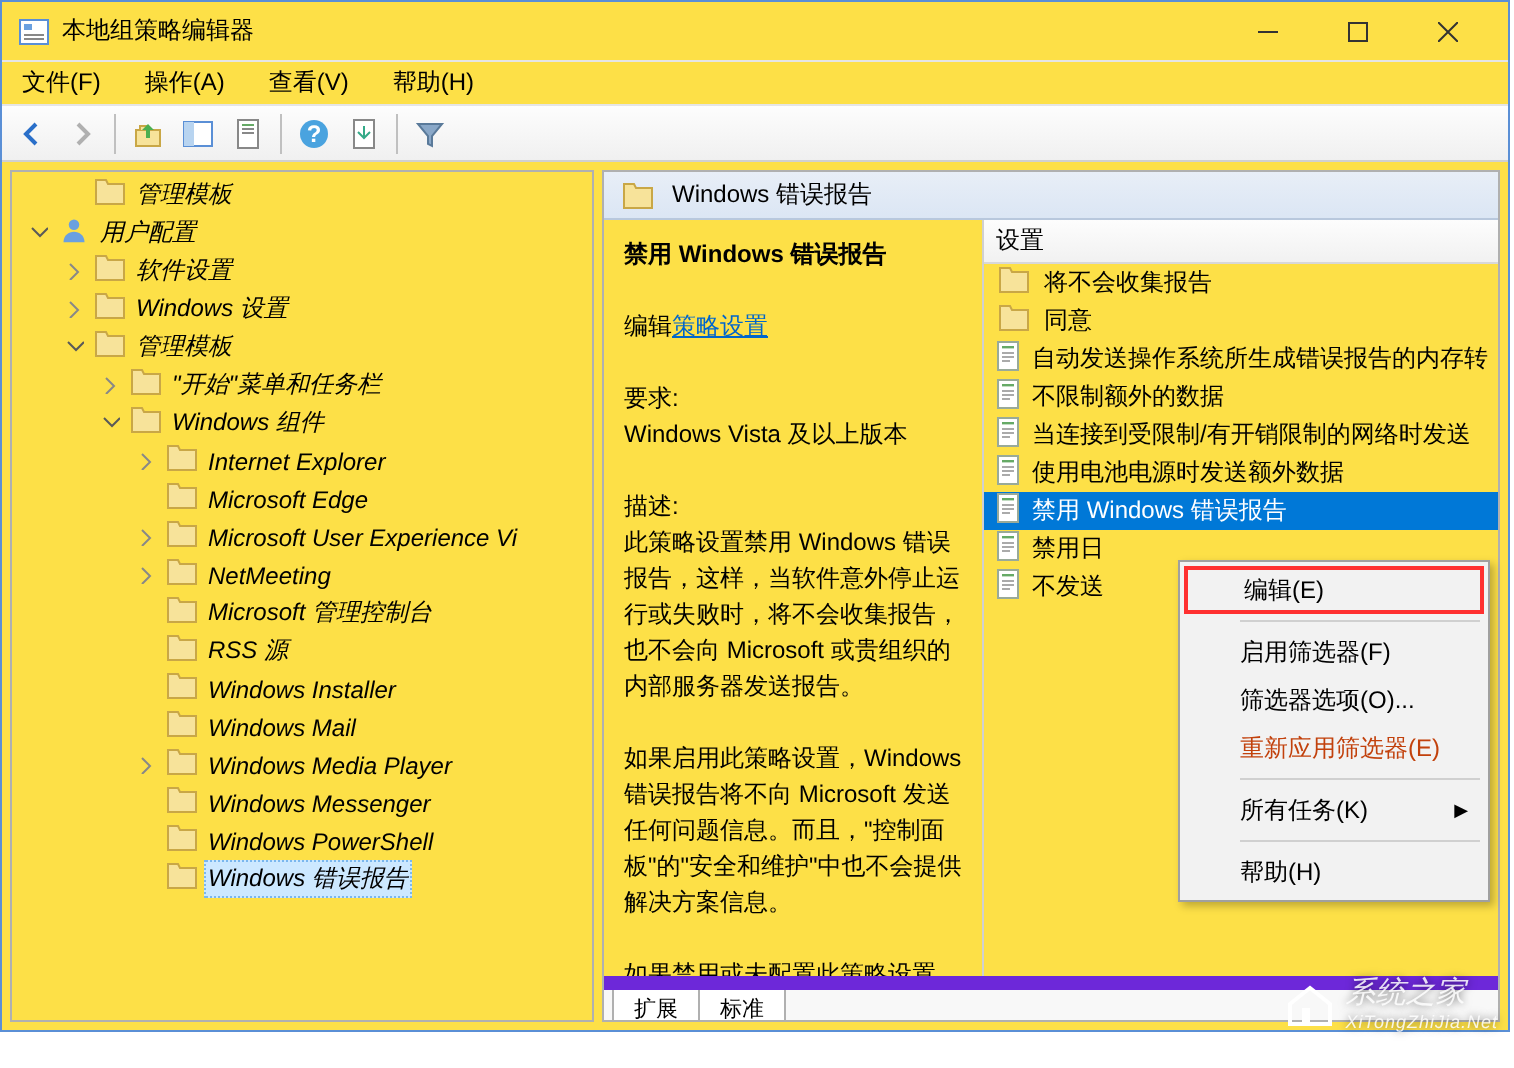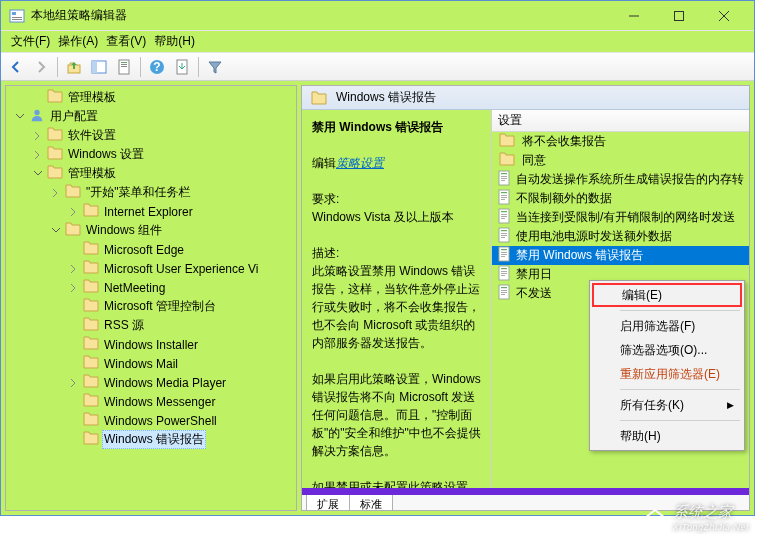"本地组策略编辑器" .window { background: #bef264 -> #fde047 }
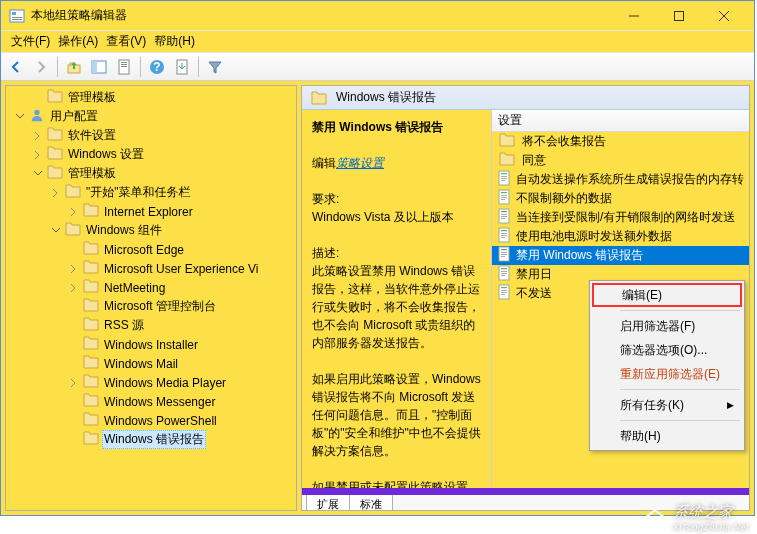"文件(F)" .menubar { gap: none -> 14px }
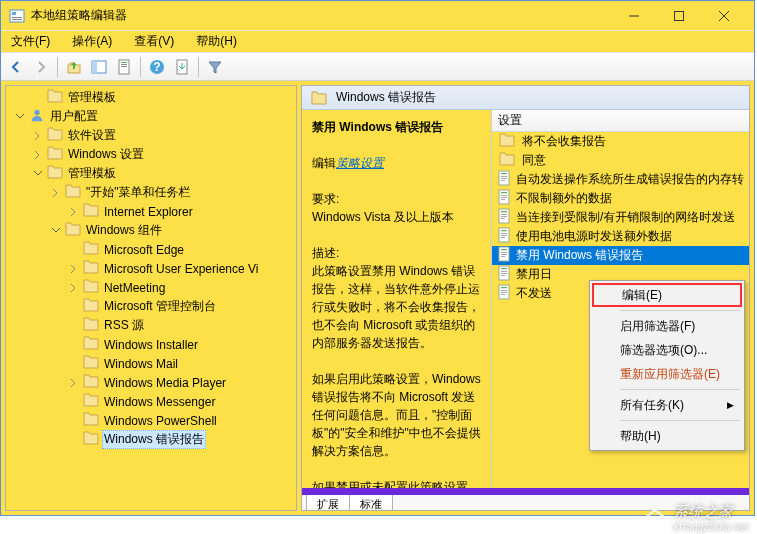"管理模板" .tree-panel { font-style: none -> italic }
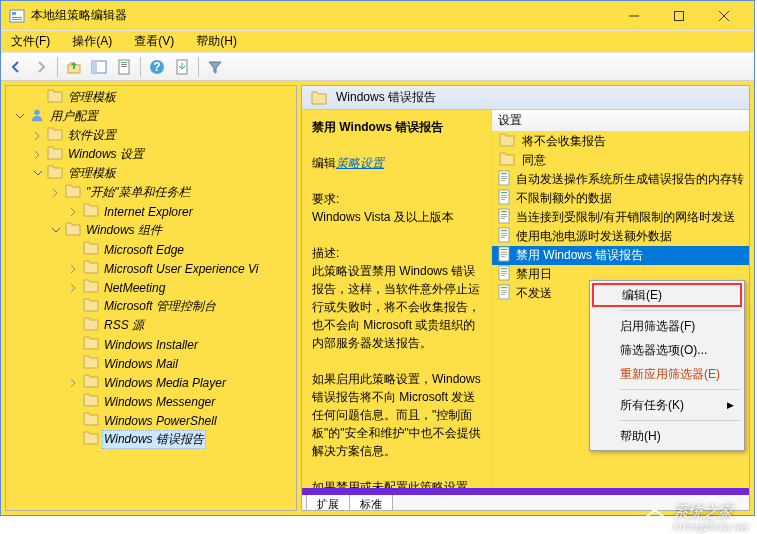"策略设置" .desc-col a { font-style: italic -> none }
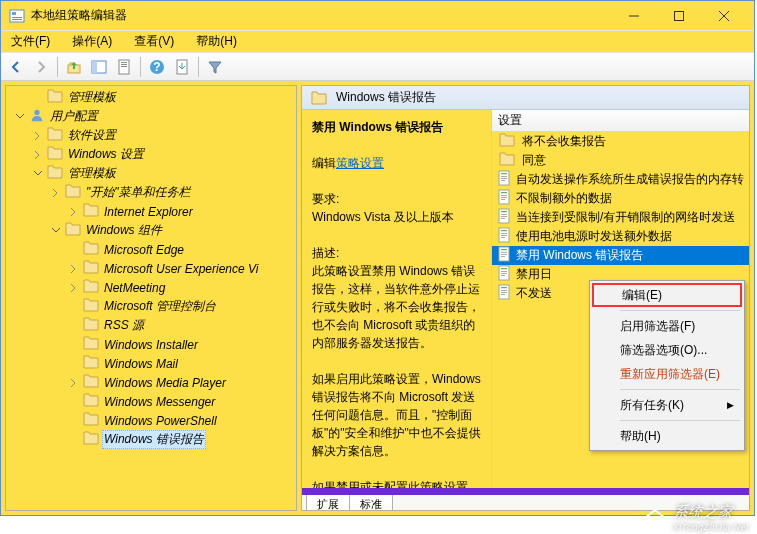"Internet Explorer" div.tree-node { order: before "Windows 组件" -> after "Windows 组件" }
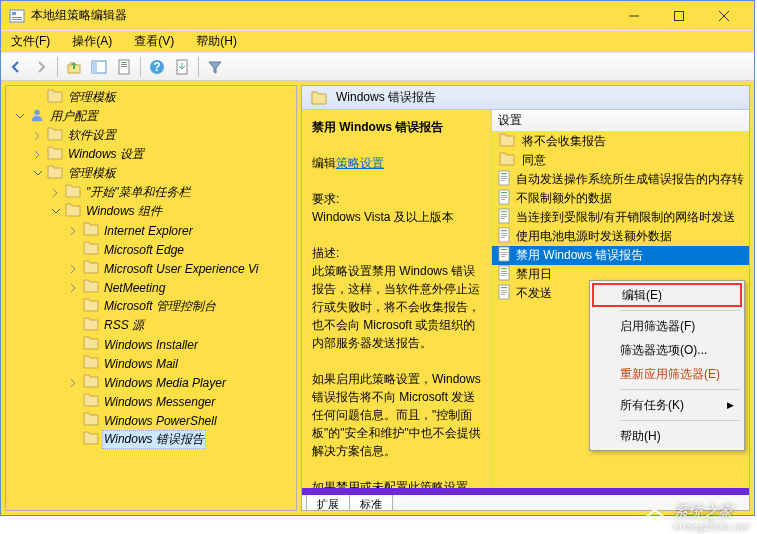"系统之家" .watermark { bottom: 2px -> 18px }
